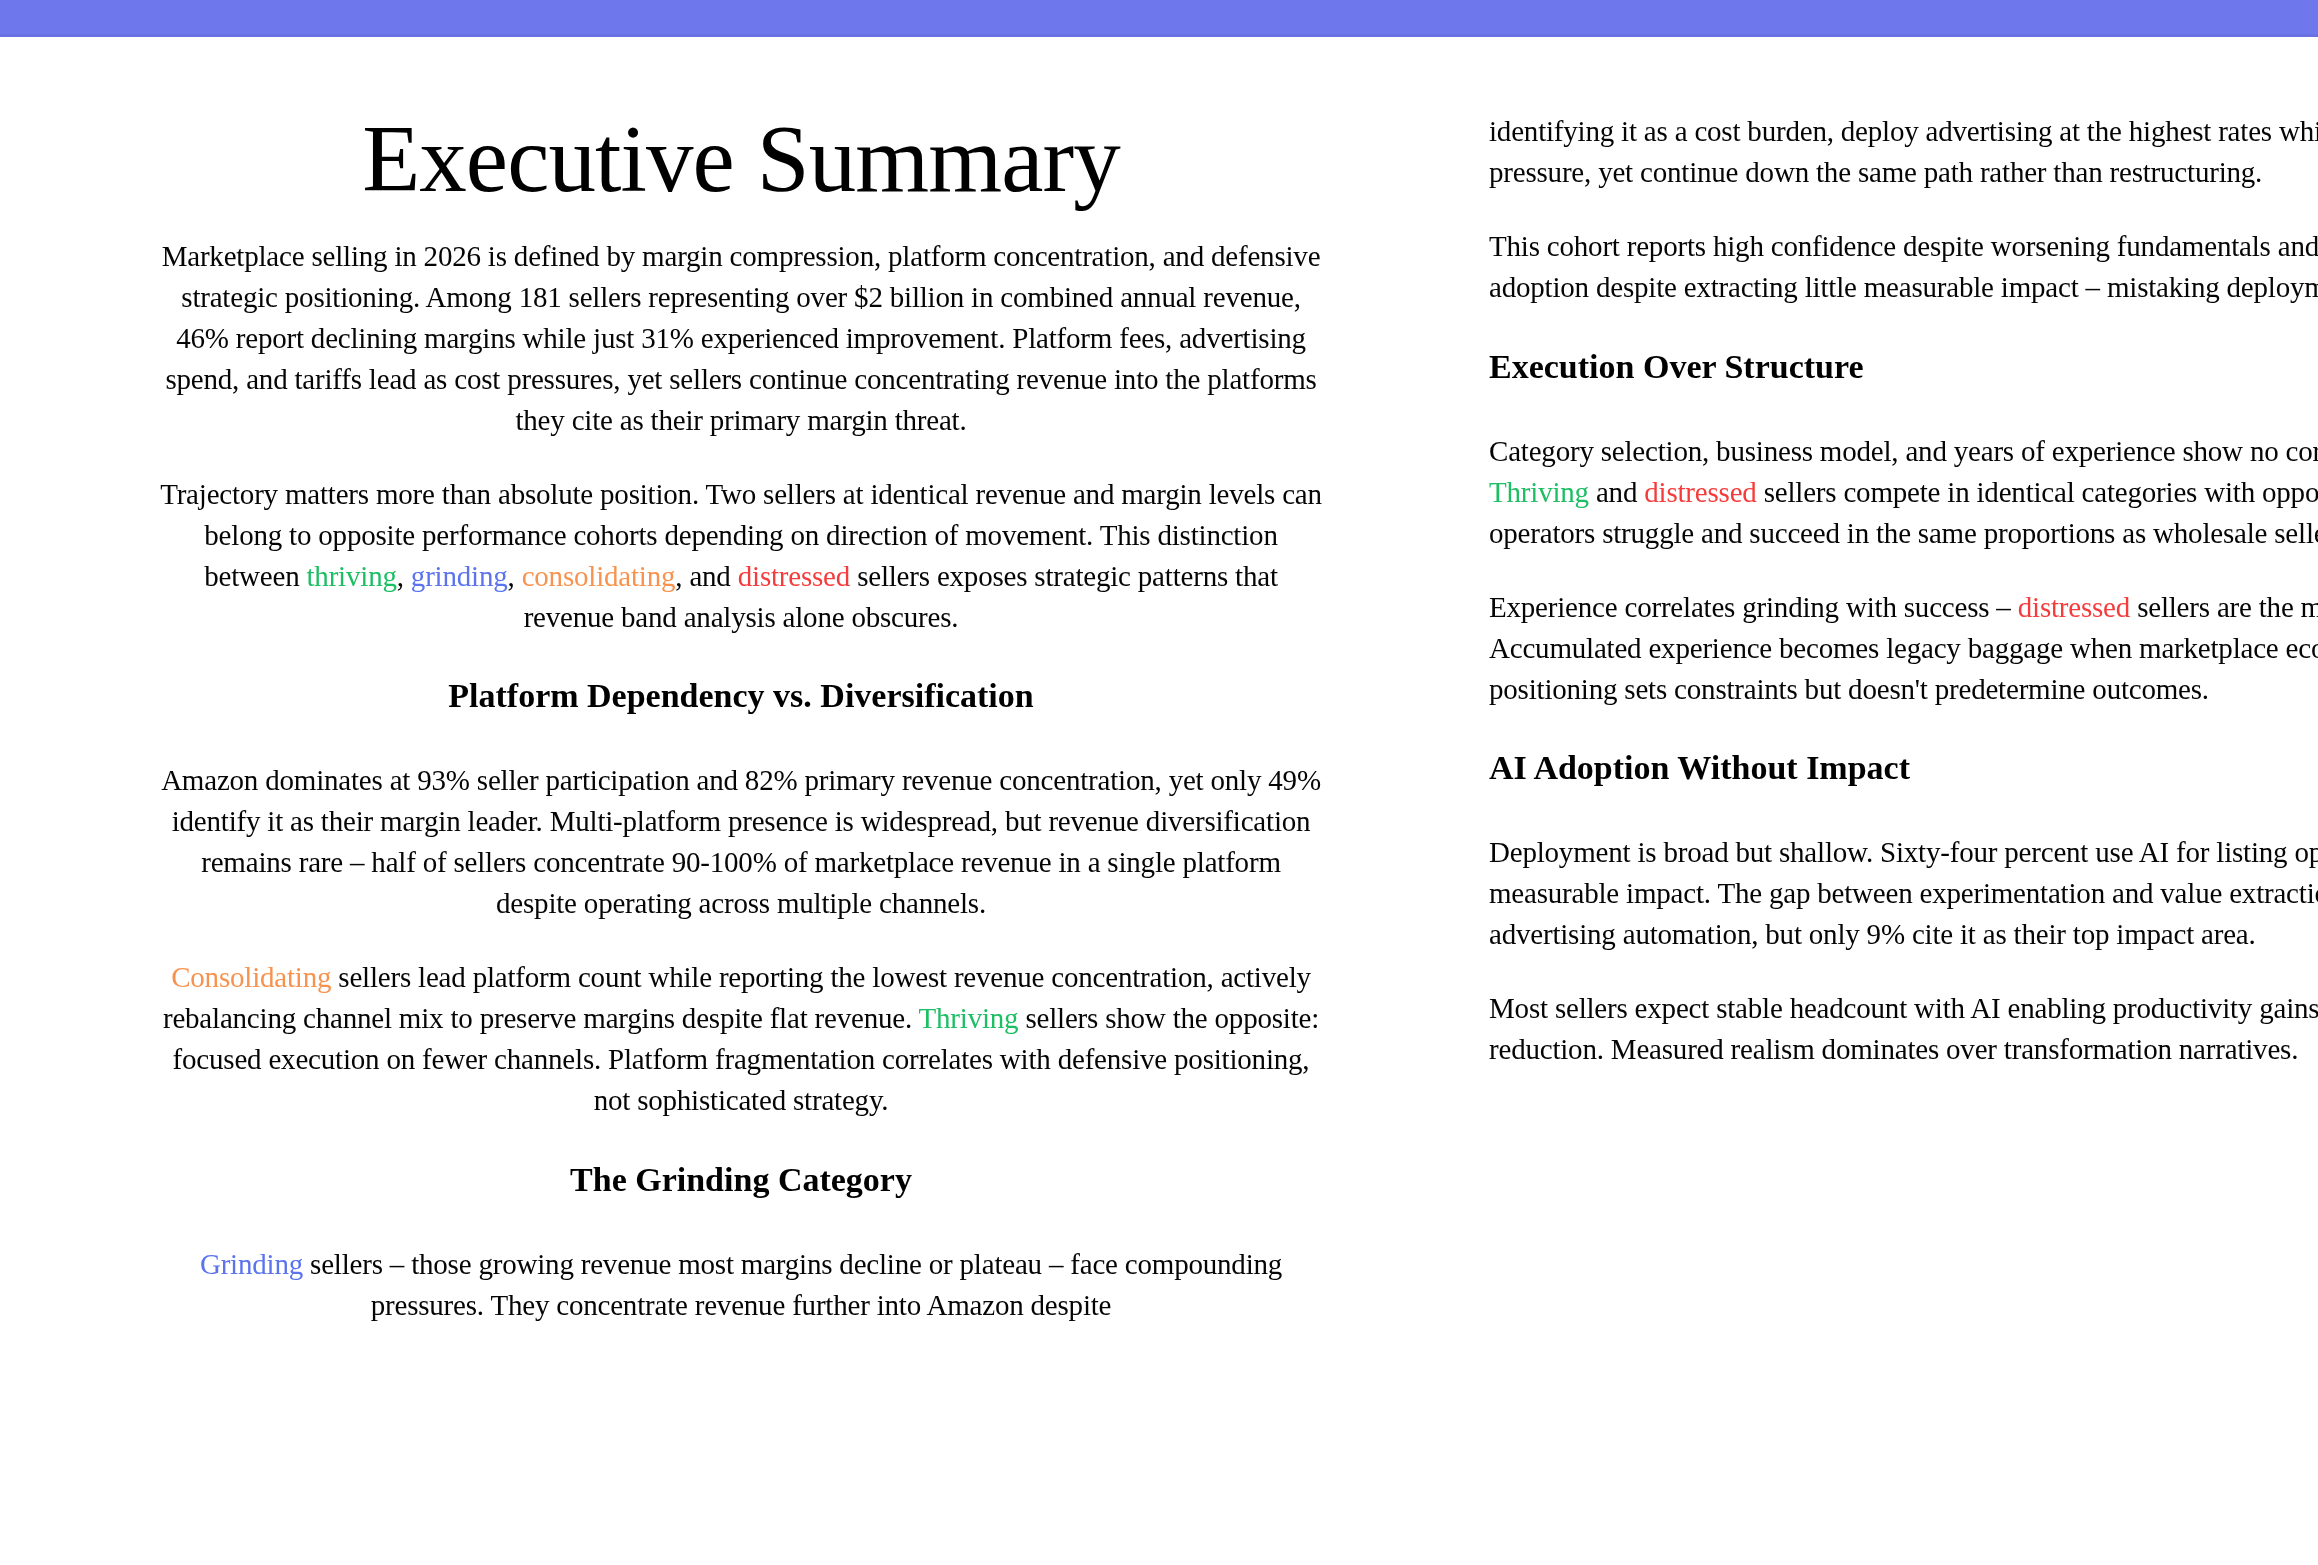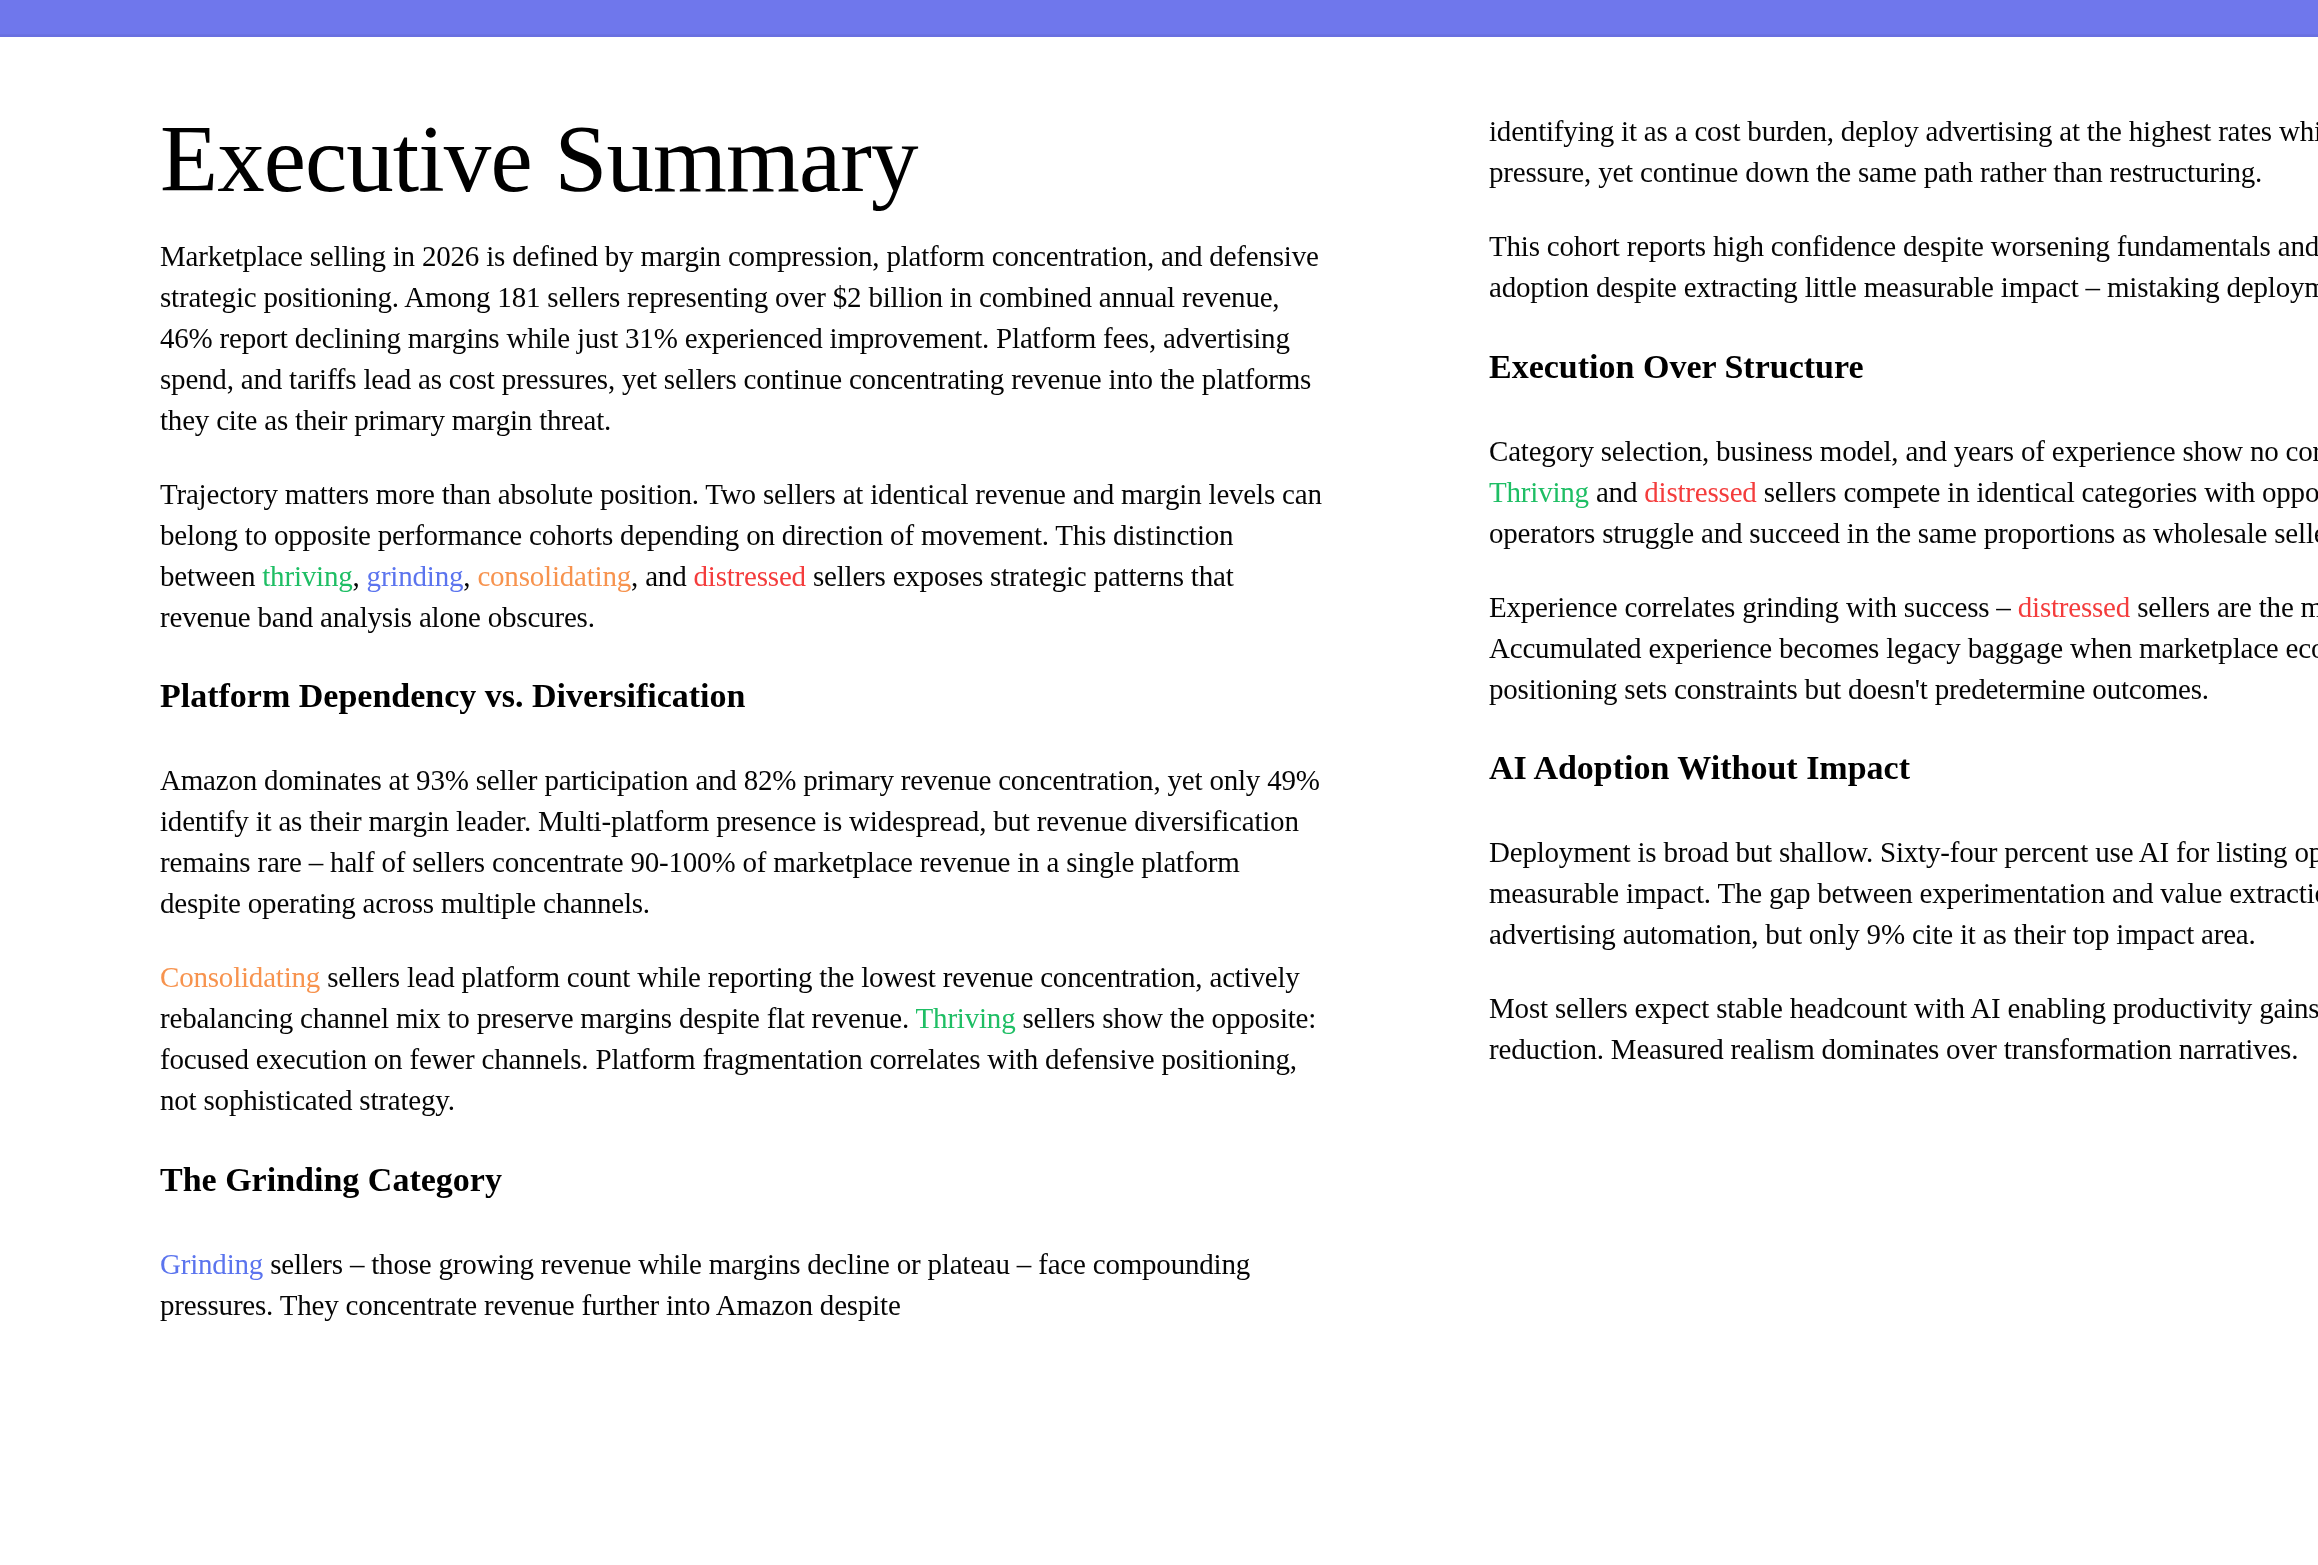"Executive Summary" .col-left { text-align: none -> center }
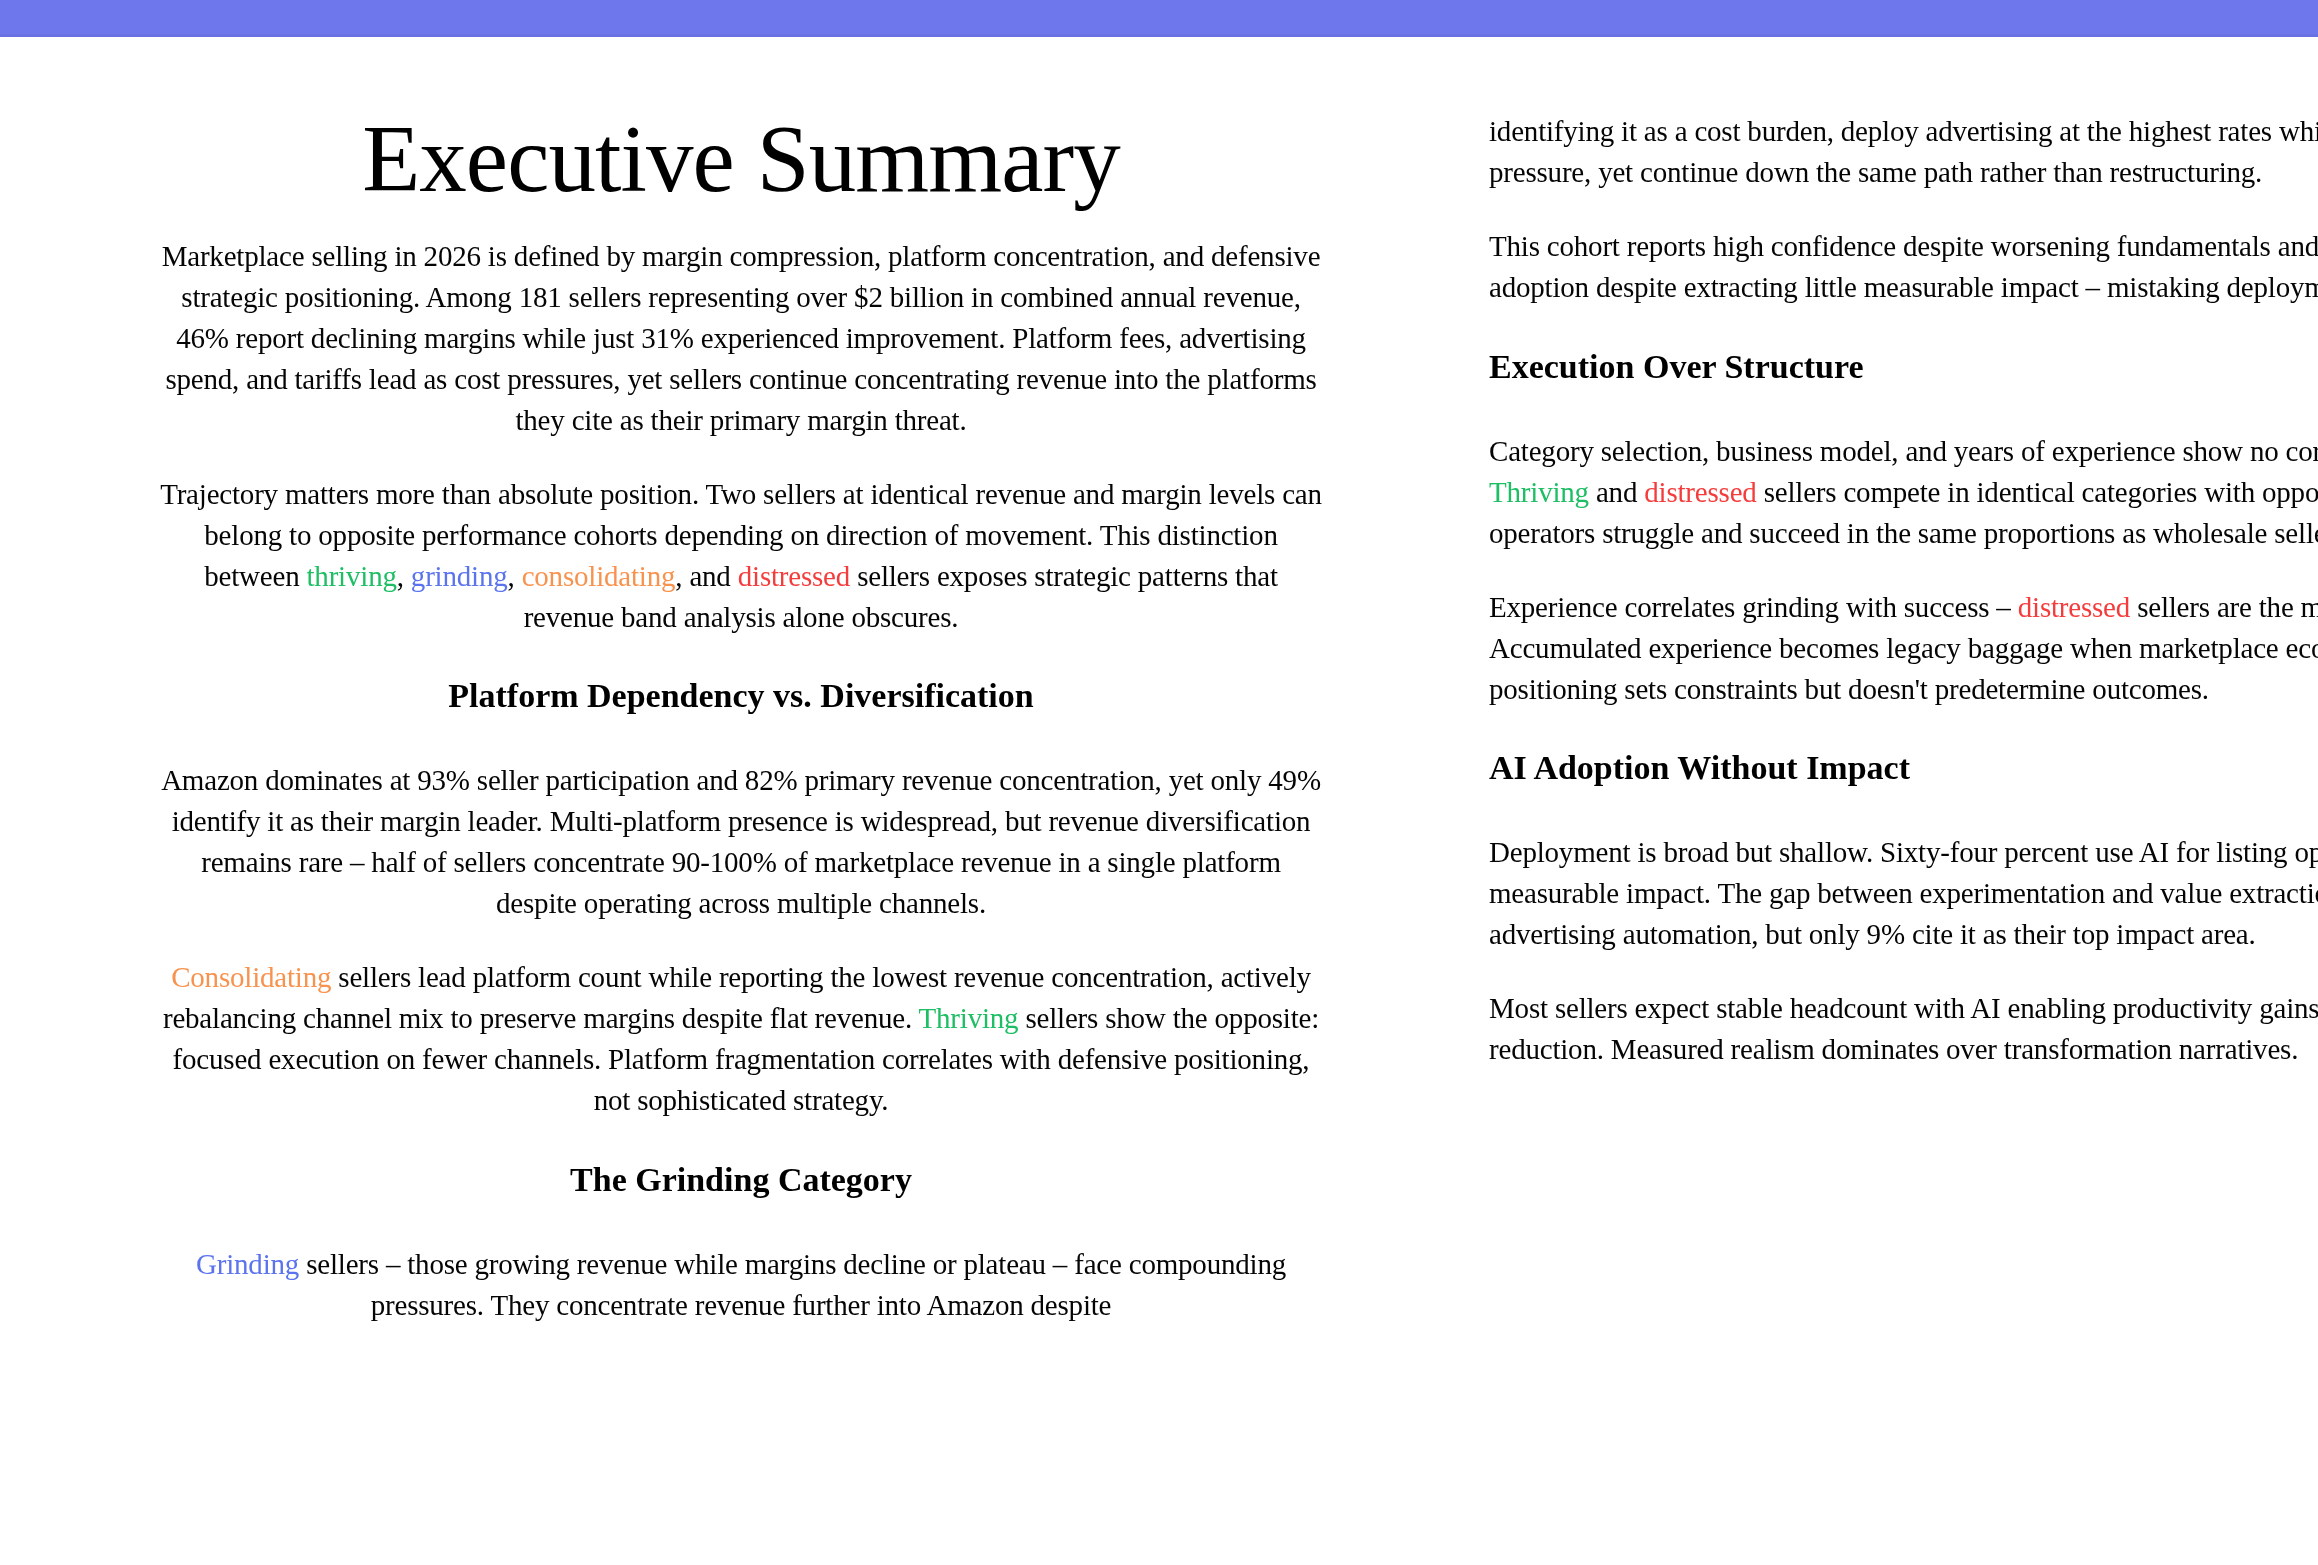"sellers – those growing revenue" span { text: while -> most }
